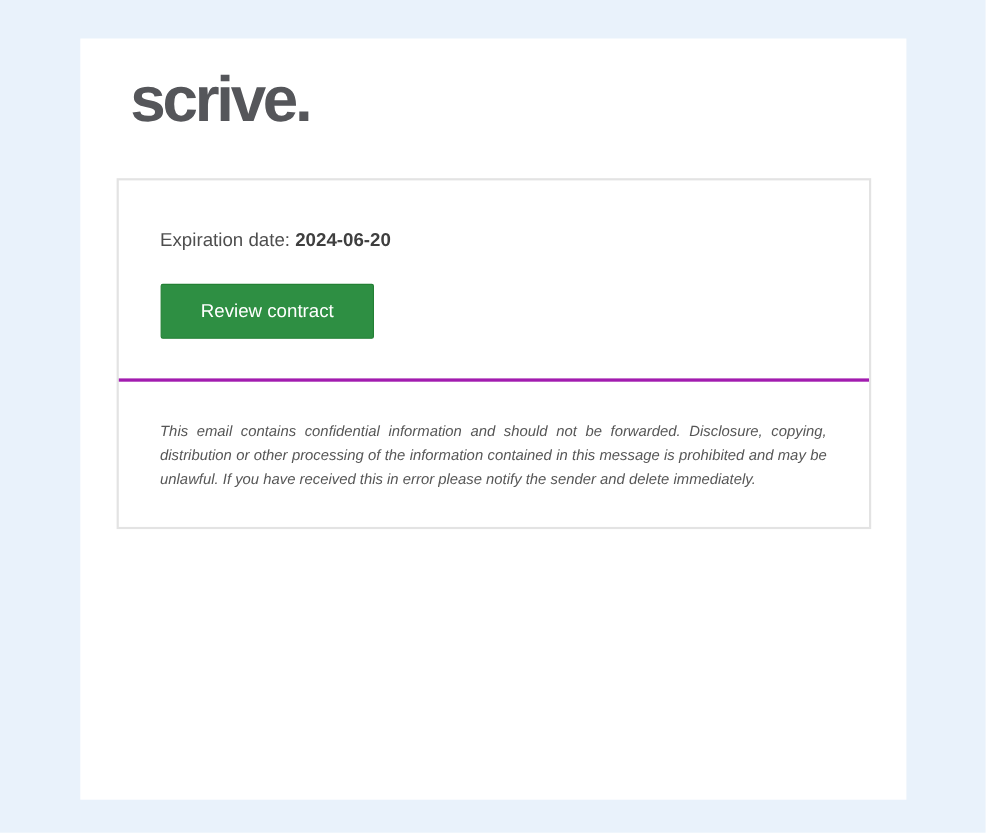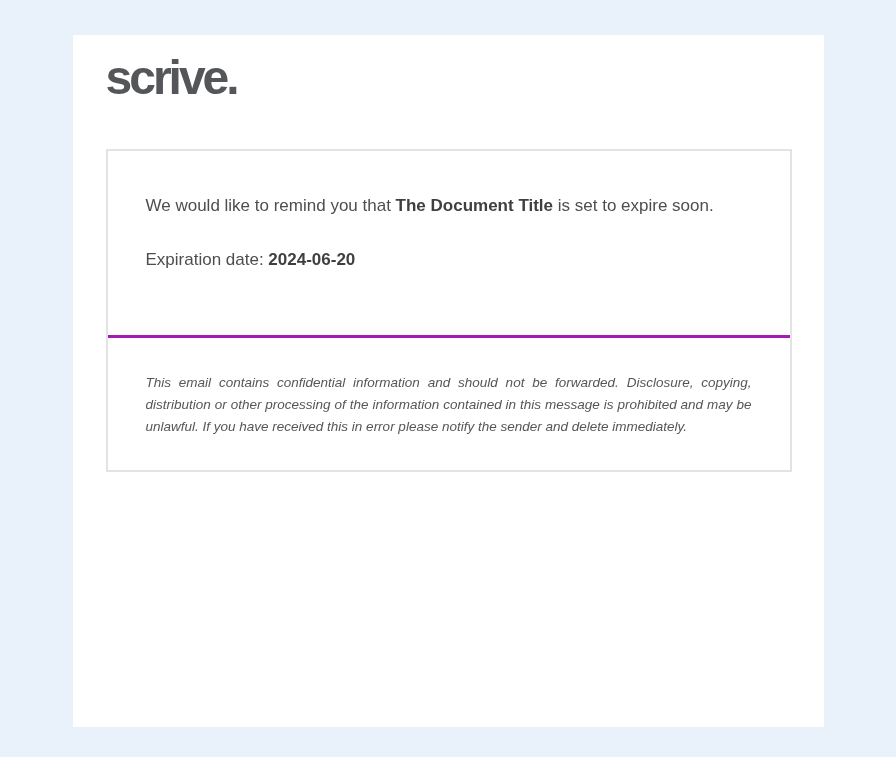"scrive." .logo { font-size: 48px -> 58px; margin: 0 -> 13px }
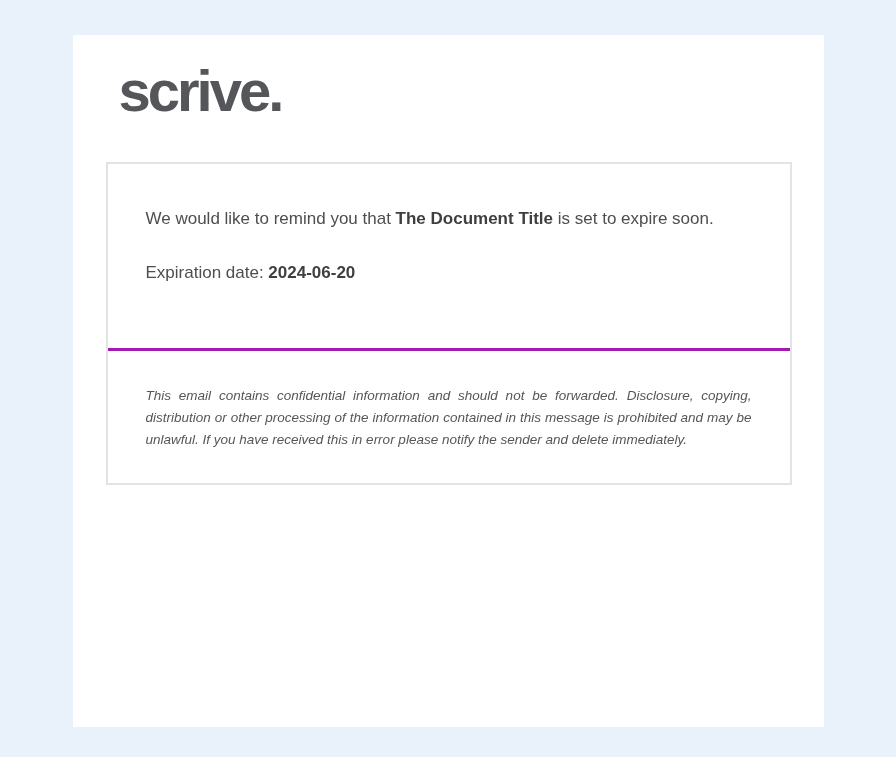"We would like to remind" p.body-text { html: <p><span>We would like to remind you that </span><b>The Document Title</b><span> is set to expire soon.</span></p> -> none }
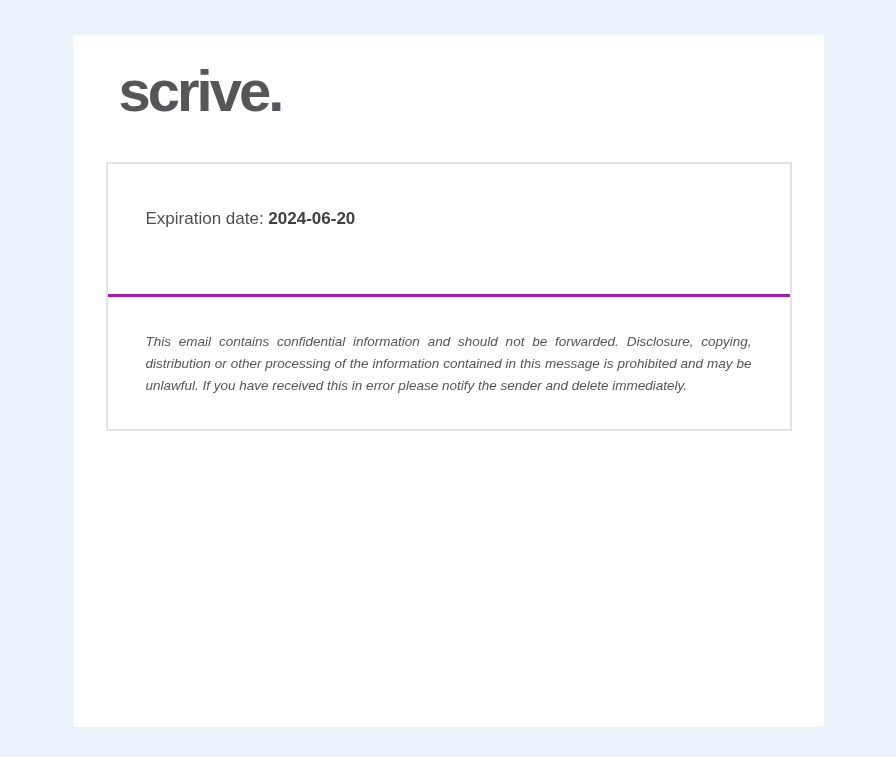"Review contract" p.cta-row { html: none -> <p> <button>Review contract</button> </p> }
